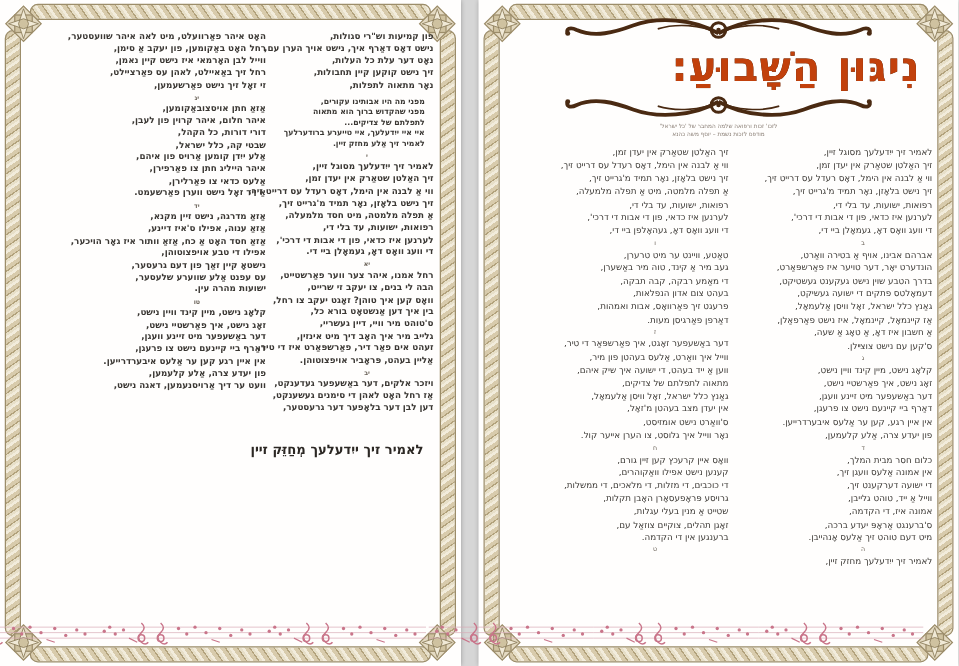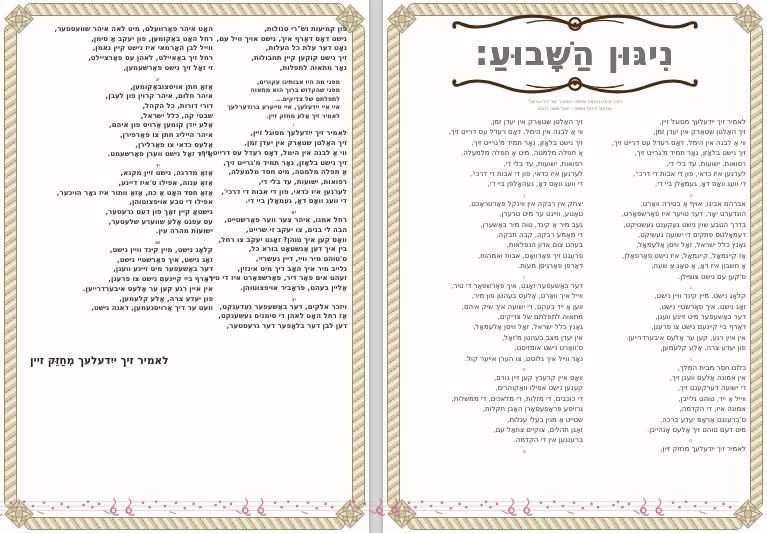"נישט דאָס דאַרף איך, נישט" div.line { text: וויל -> הערן }
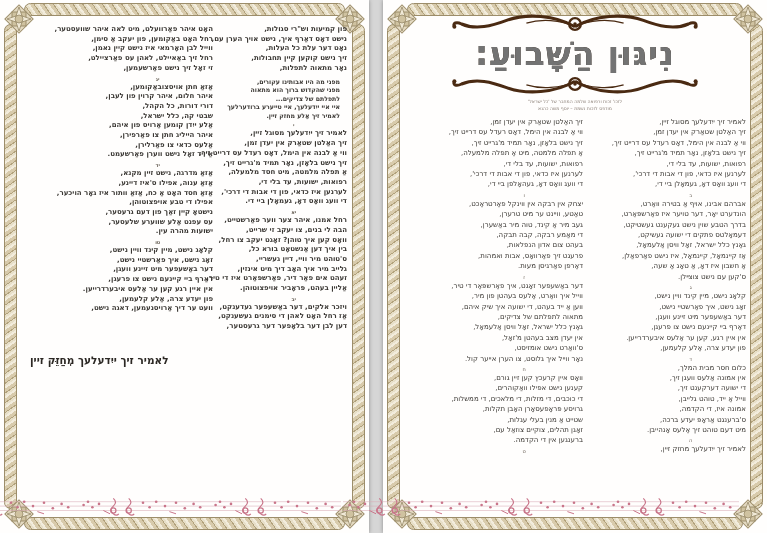"נִיגּוּן הַשָּׁבוּעַ:" .main-title { color: #737373 -> #c2410c; text-align: none -> right }
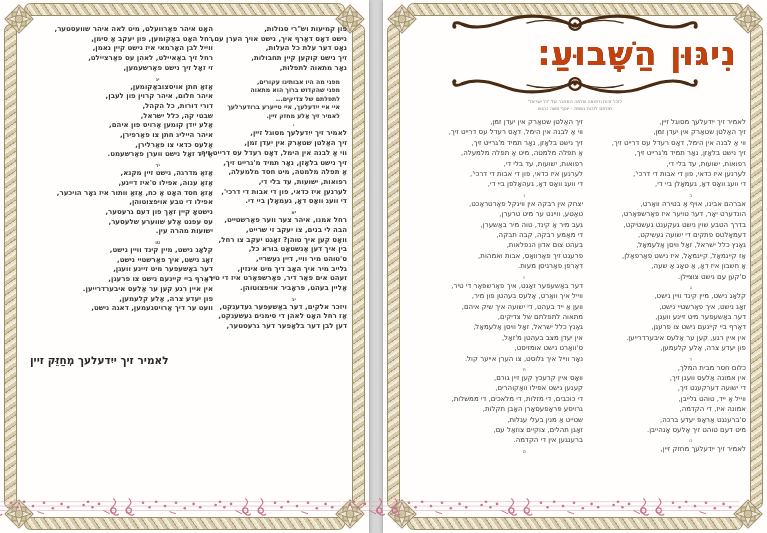"יצחק אין רבקה אין ווינקל" div.line { html: <div>יצחק אין רבקה אין ווינקל פאַרטראַכט,</div> -> none }
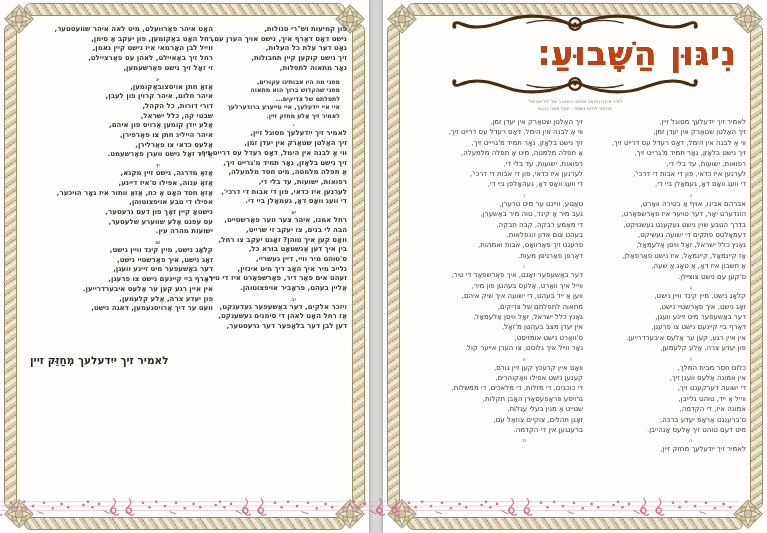"לאמיר זיך ייִדעלעך מְחַזֵּק זיין" .closing-line { text-align: left -> right }
